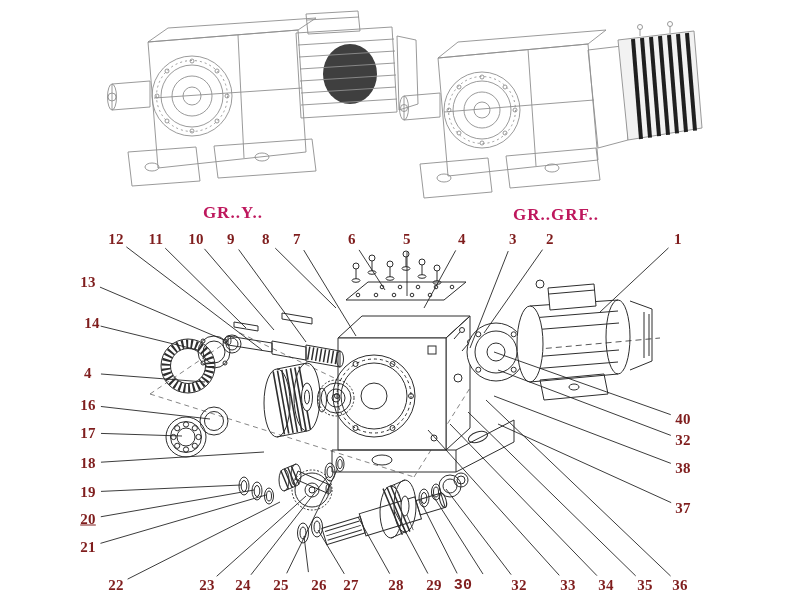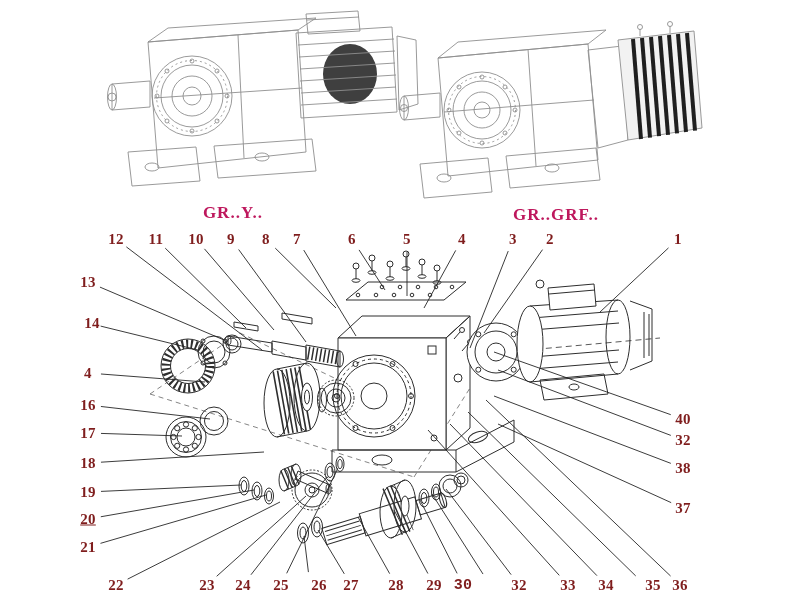"35" div.callout { margin-left: 8px -> none }
